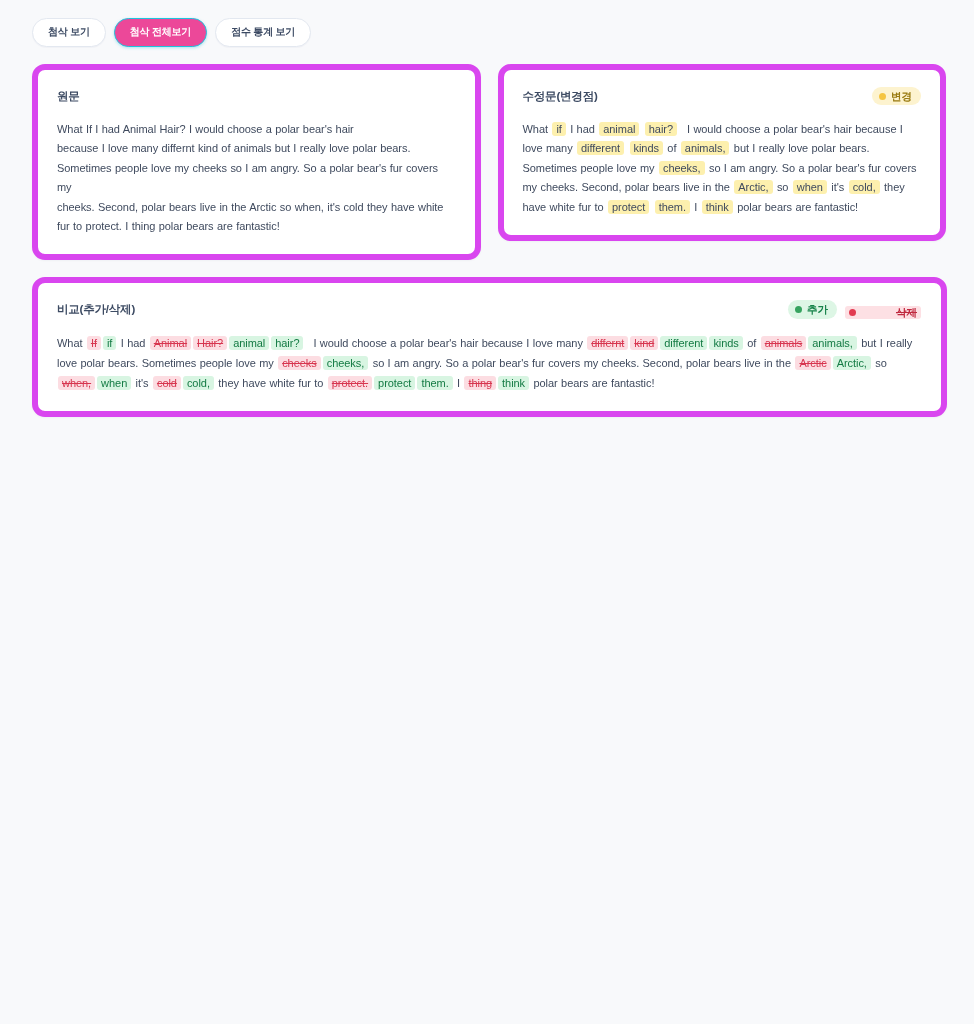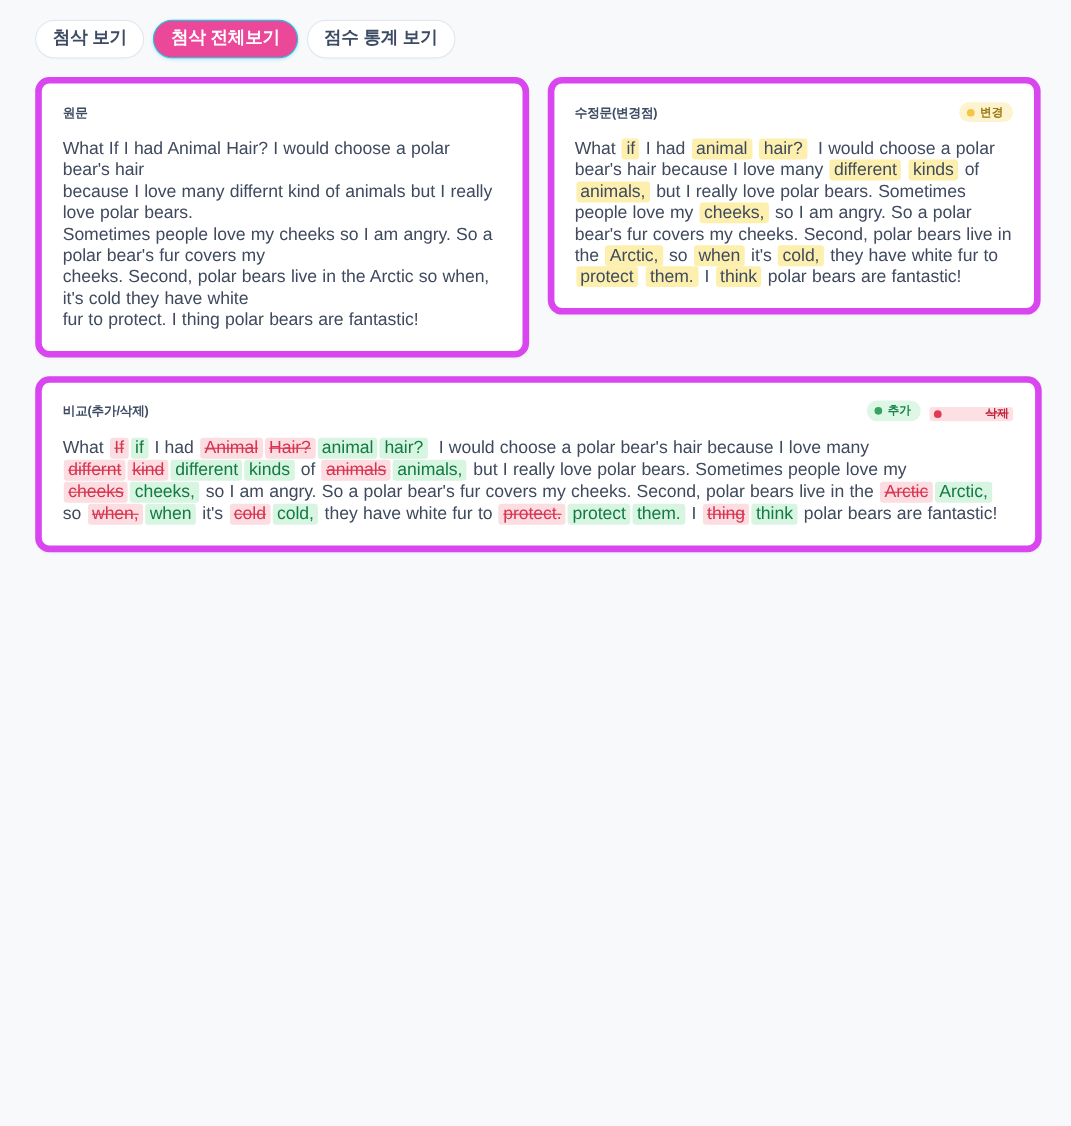"첨삭 보기" .tab { font-size: 16px -> 10px }
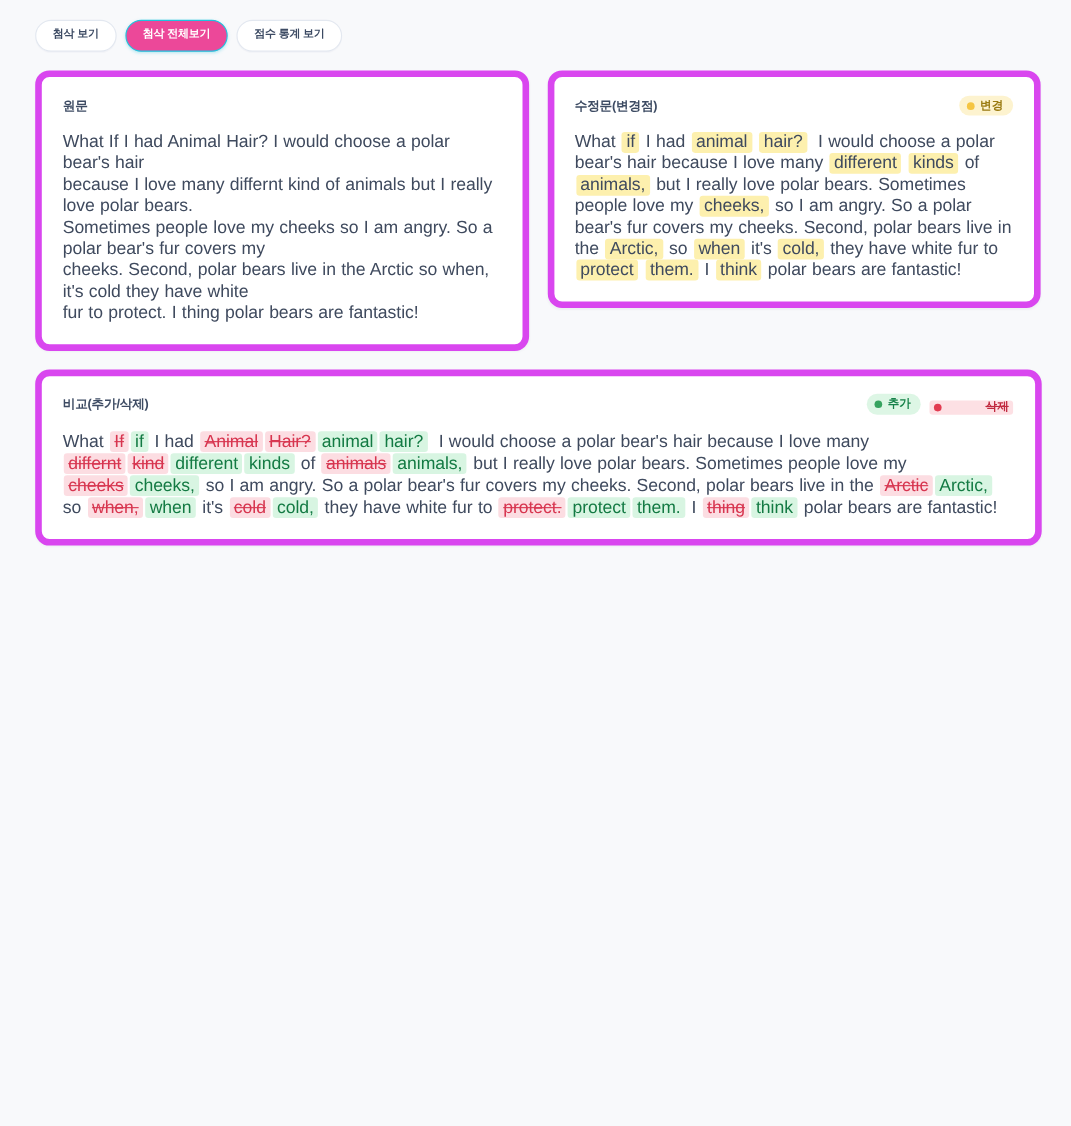"What If I had Animal" .body-text { font-size: 16px -> 11px }
